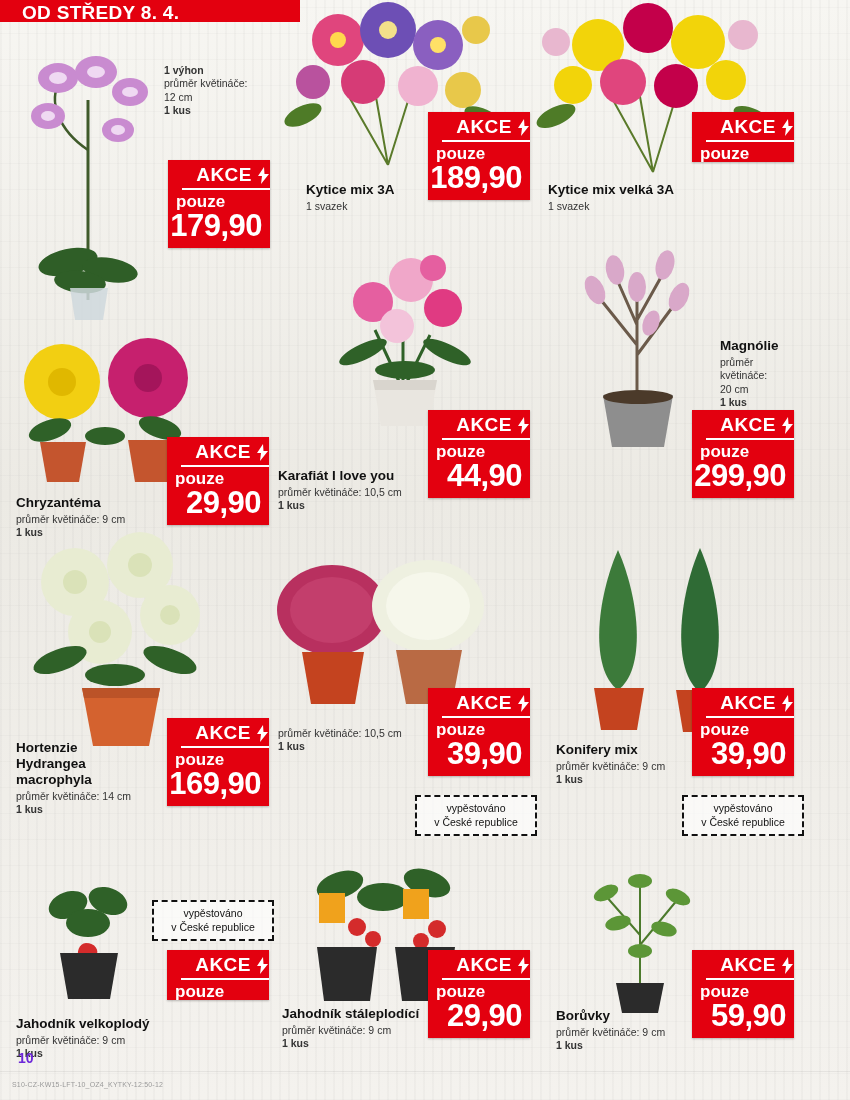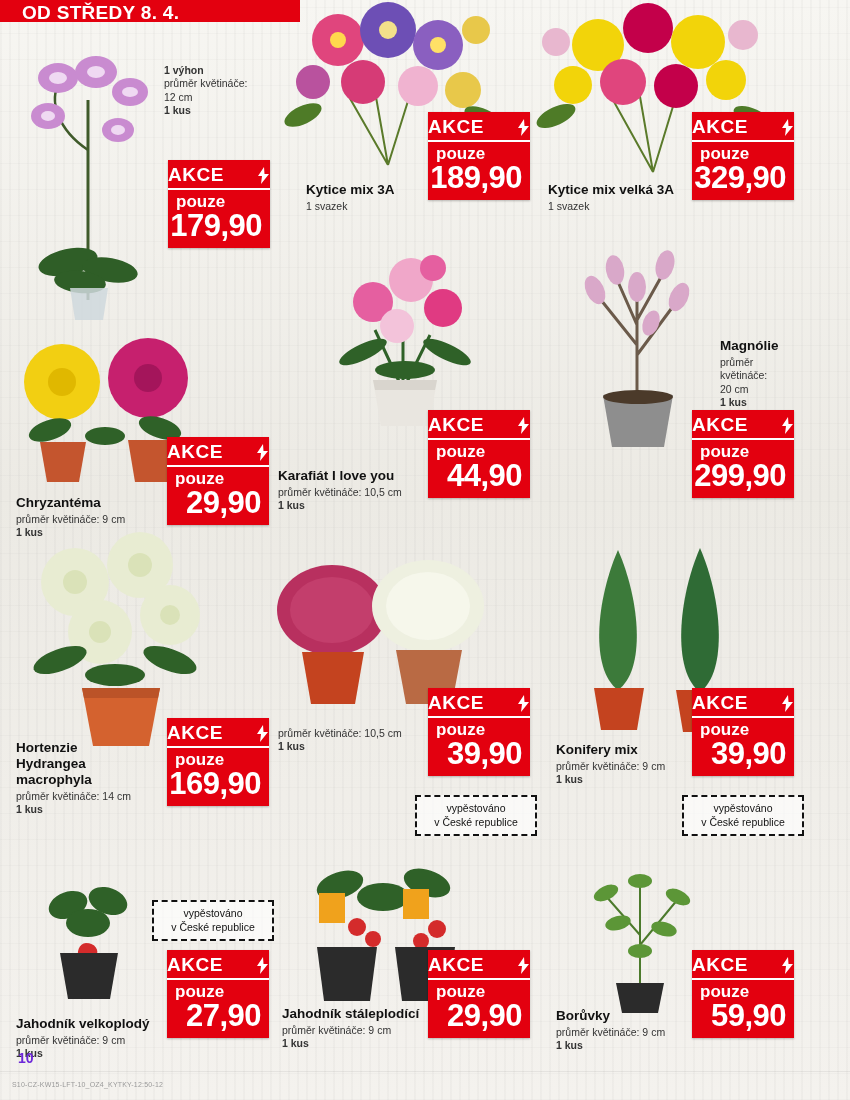"AKCE" .badge .akce { justify-content: space-between -> flex-end; margin-left: none -> 14px }
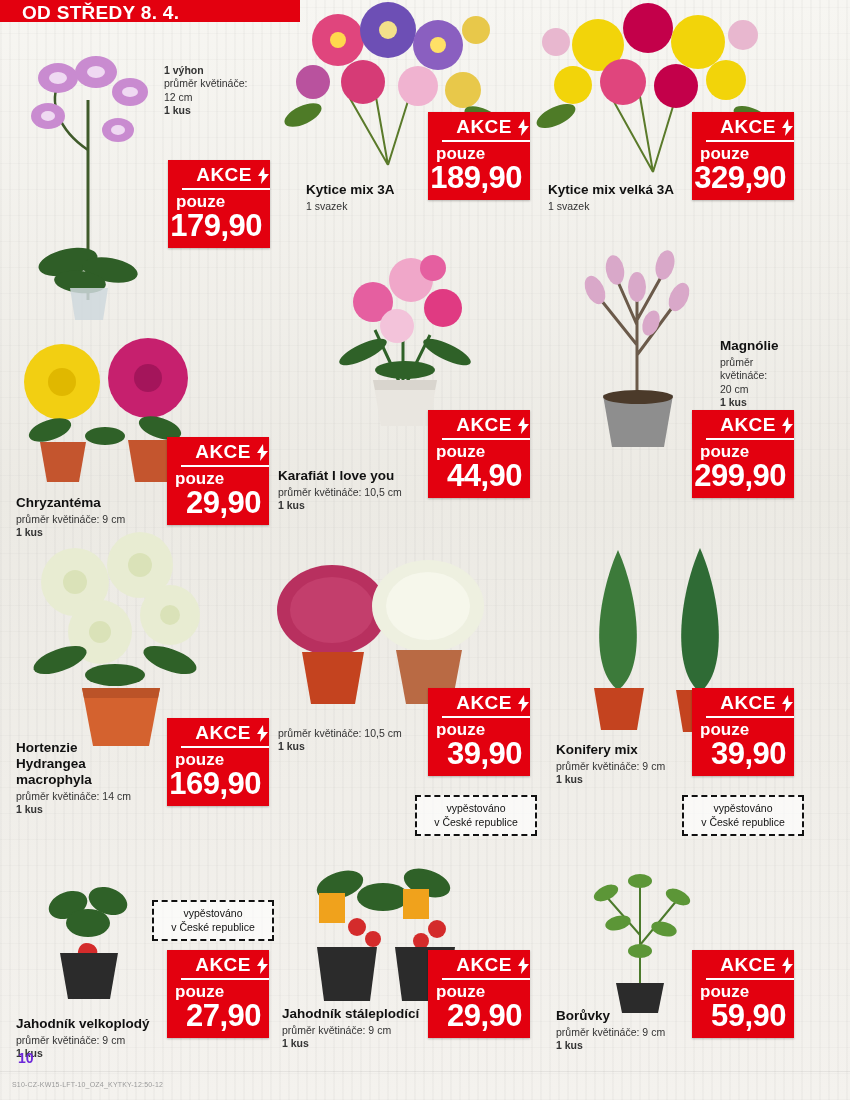"329,90" div.price { html: <div>329,90</div> -> none }
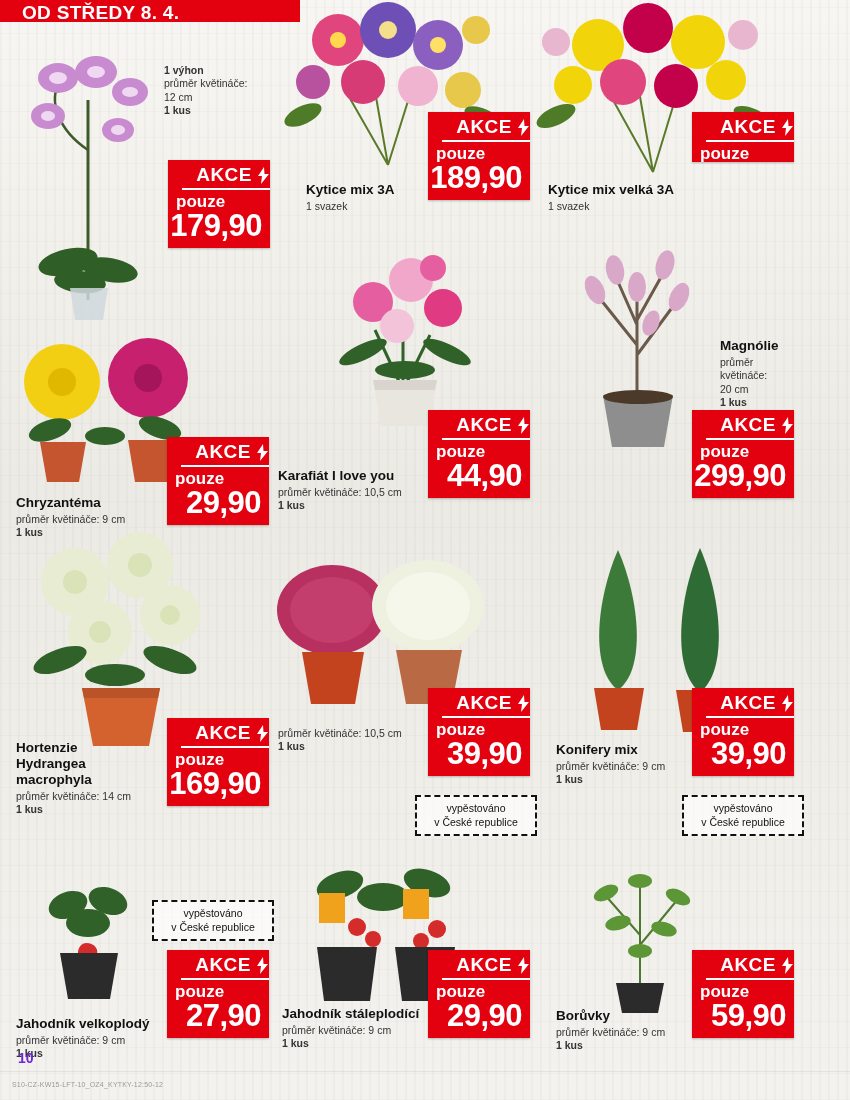"27,90" div.price { html: <div>27,90</div> -> none }
